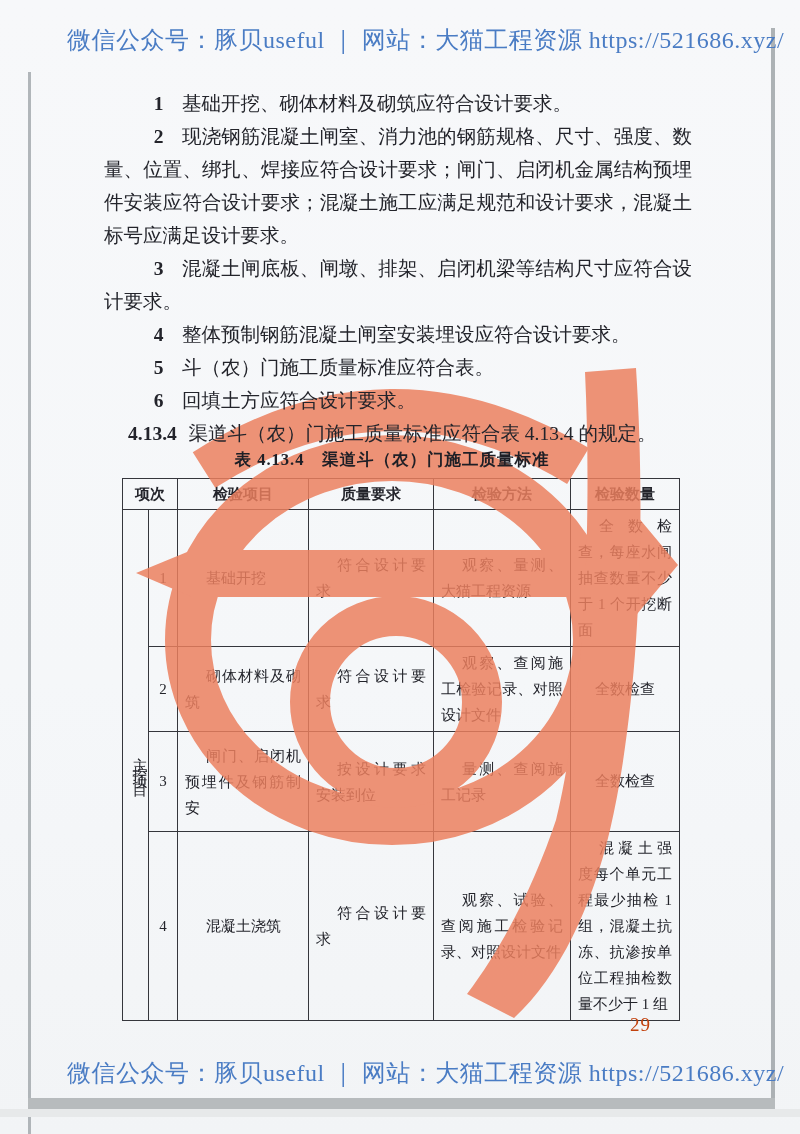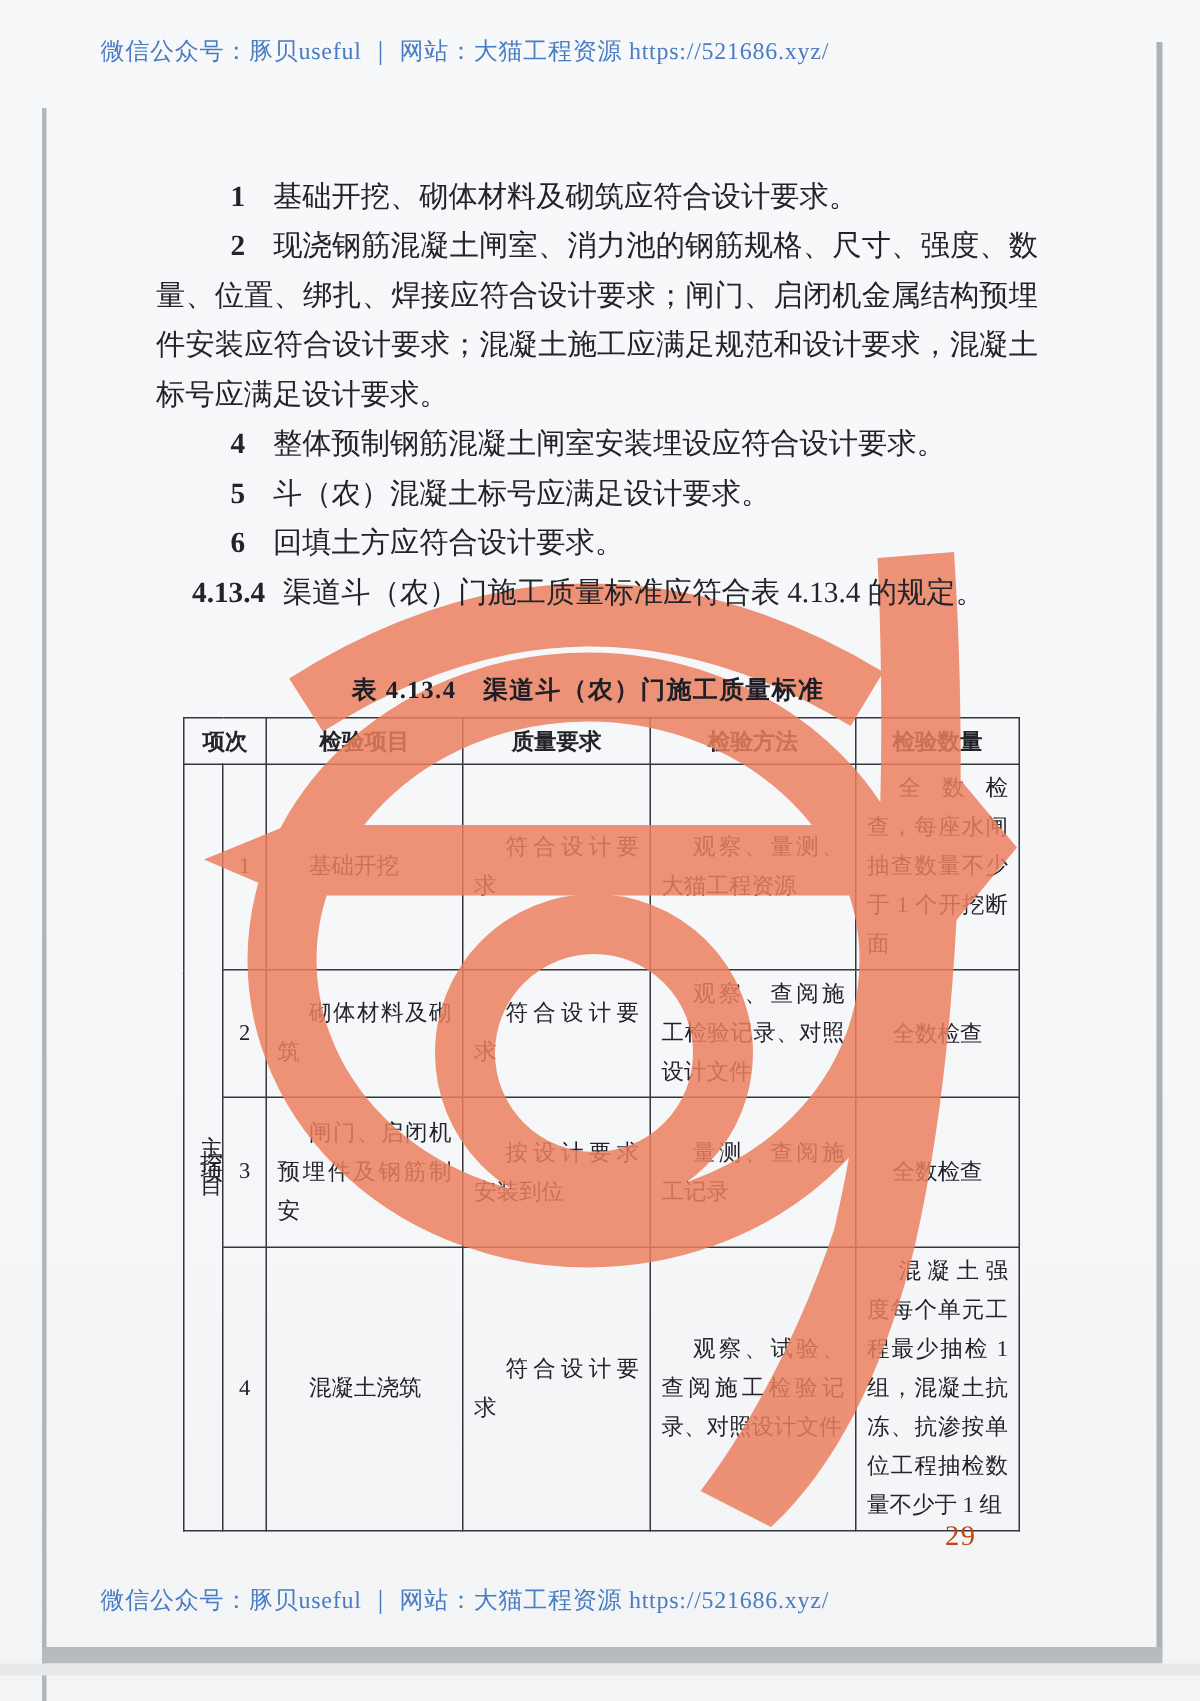"微信公众号：豚贝useful ｜ 网站：大猫工程资源" .banner { font-size: 16px -> 24px }
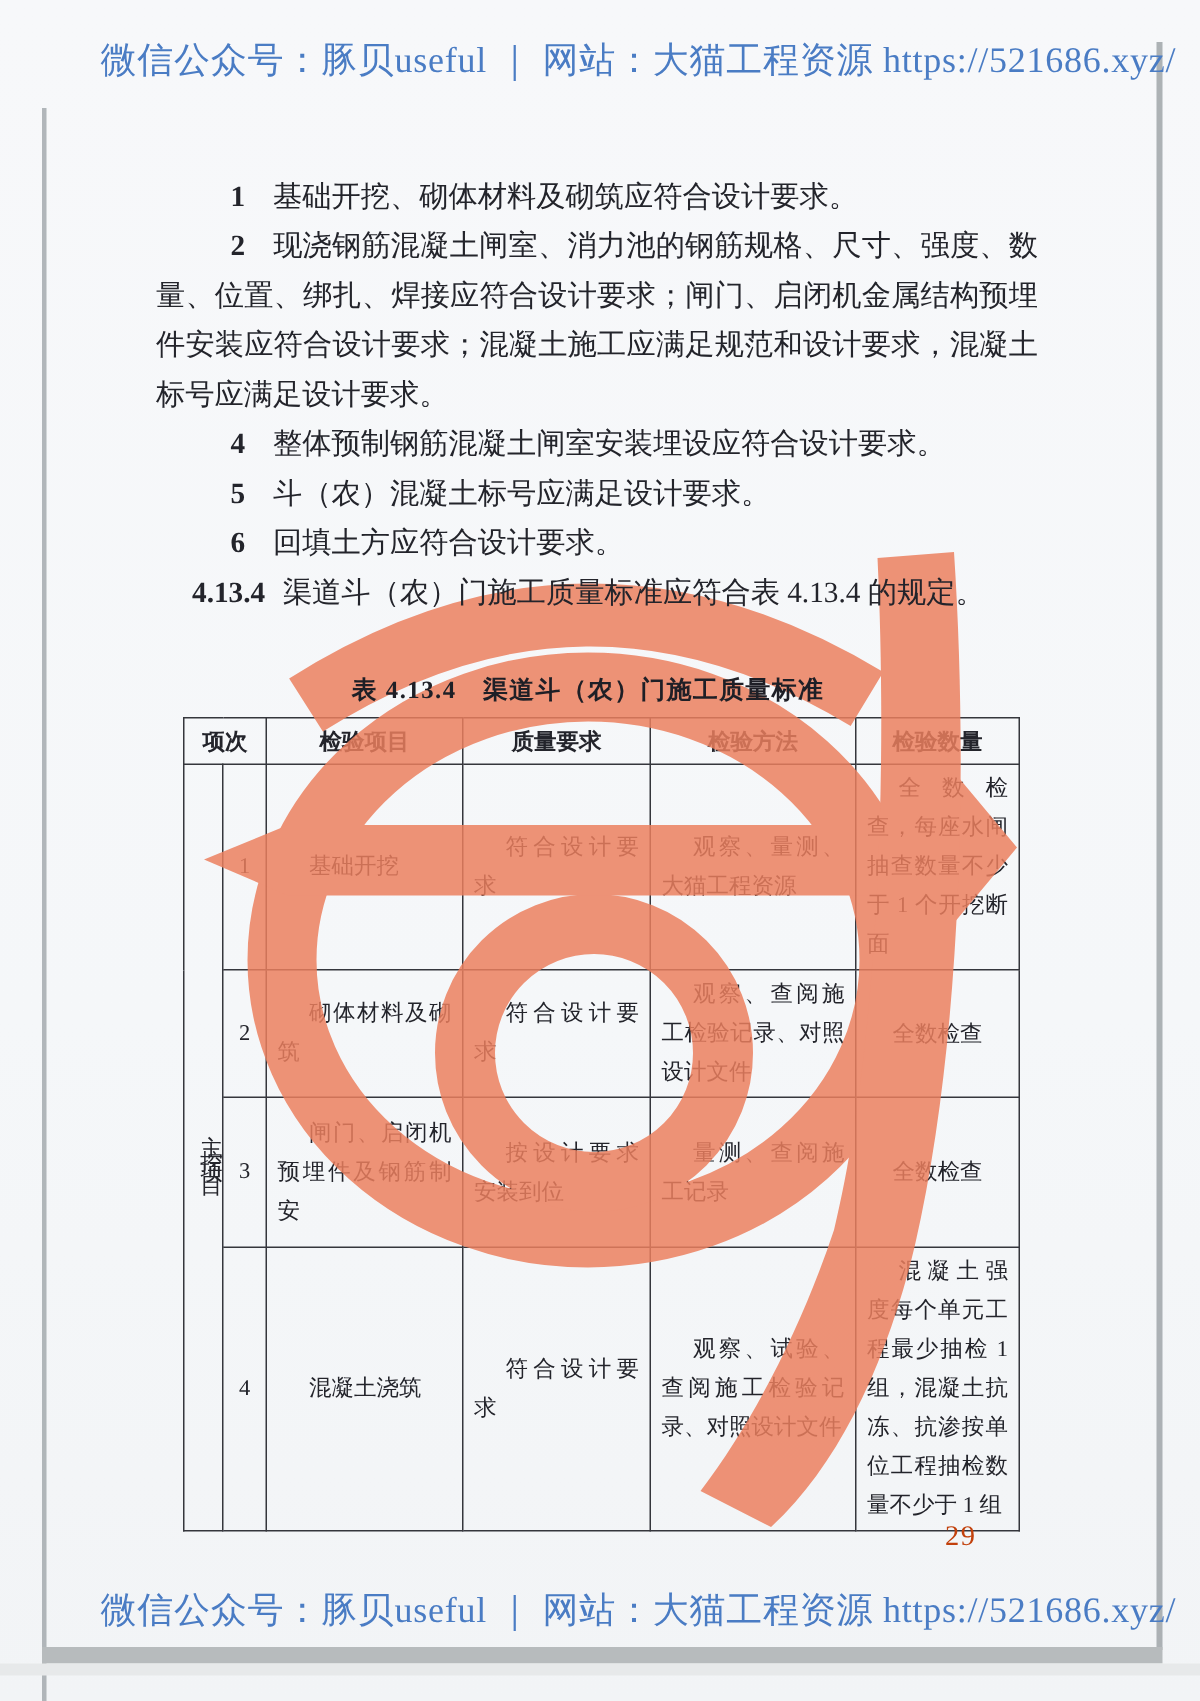"1 基础开挖、砌体材料及砌筑应符合设计要求。" .body-text { top: 115px -> 87px }
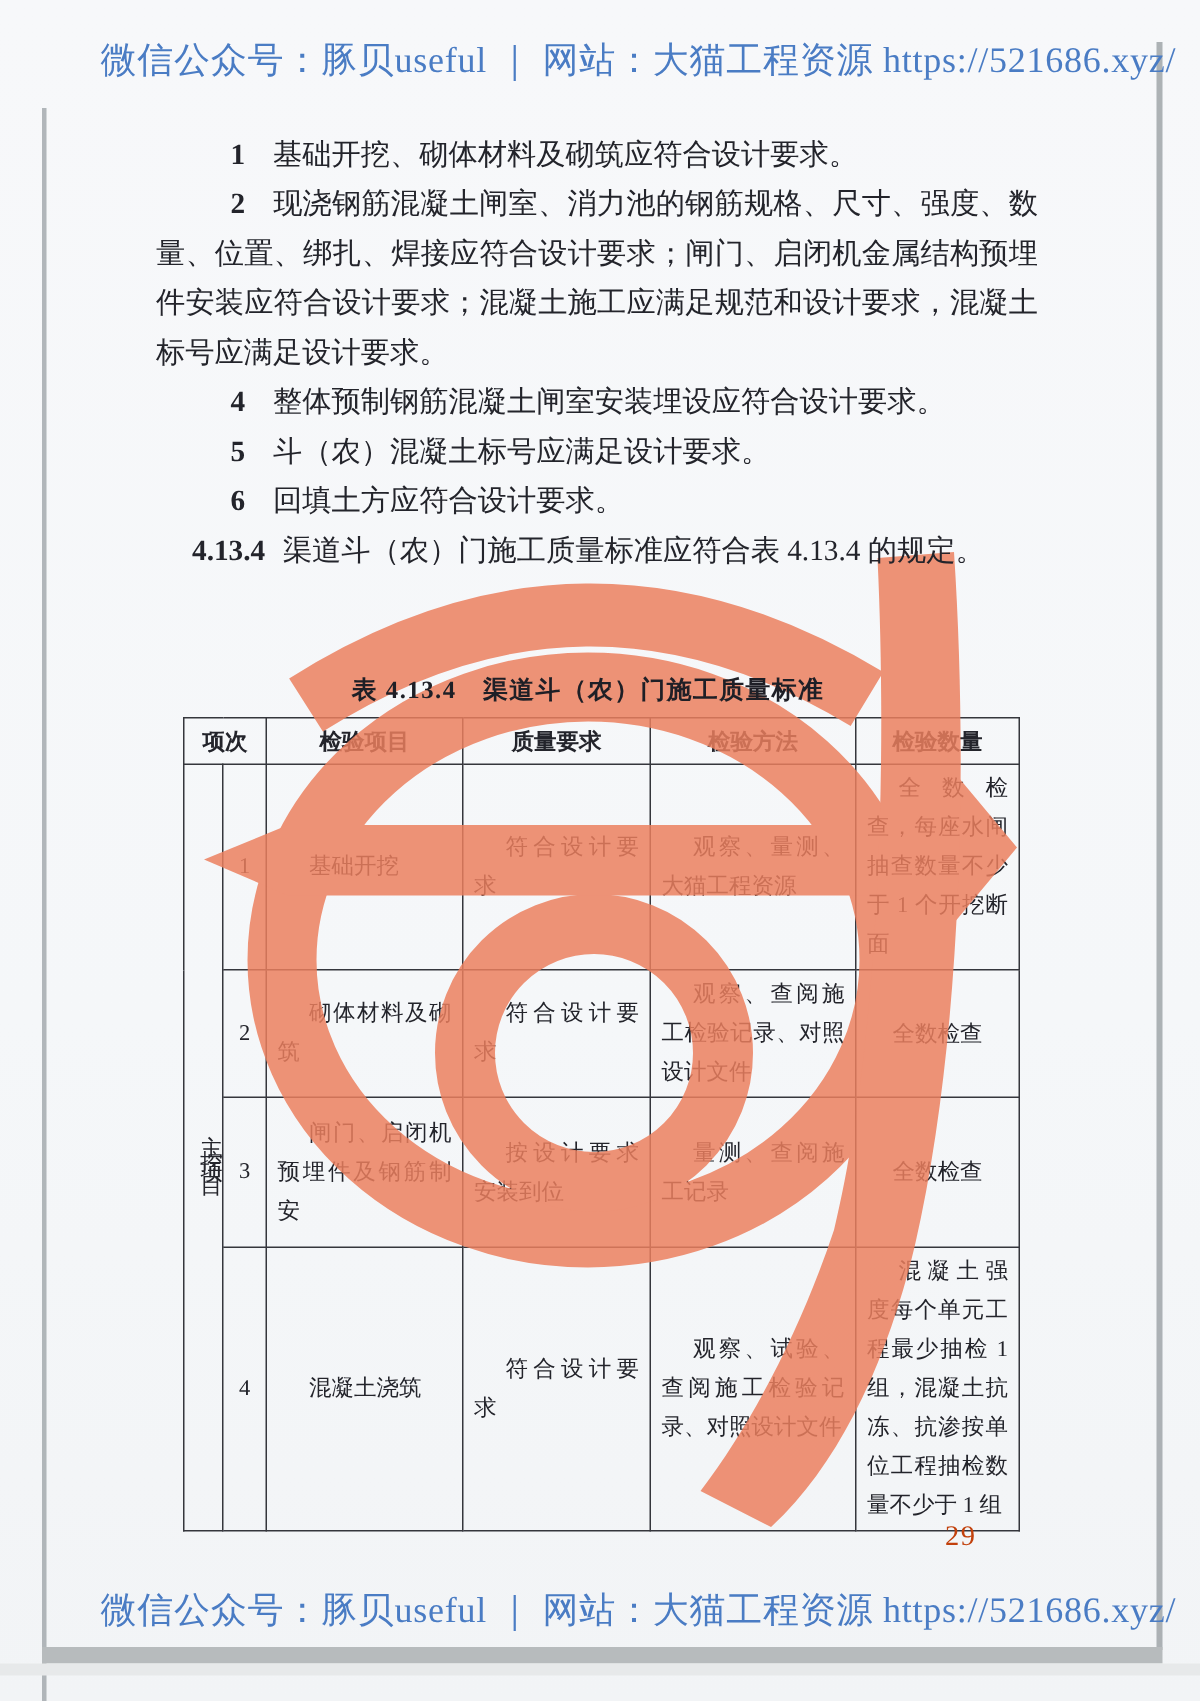"3 混凝土闸底板、闸墩、排架、启闭机梁等结构尺寸应符合设计要求。" p.item { html: none -> <p><span>3</span><span>混凝土闸底板、闸墩、排架、启闭机梁等结构尺寸应符合设计要求。</span></p> }
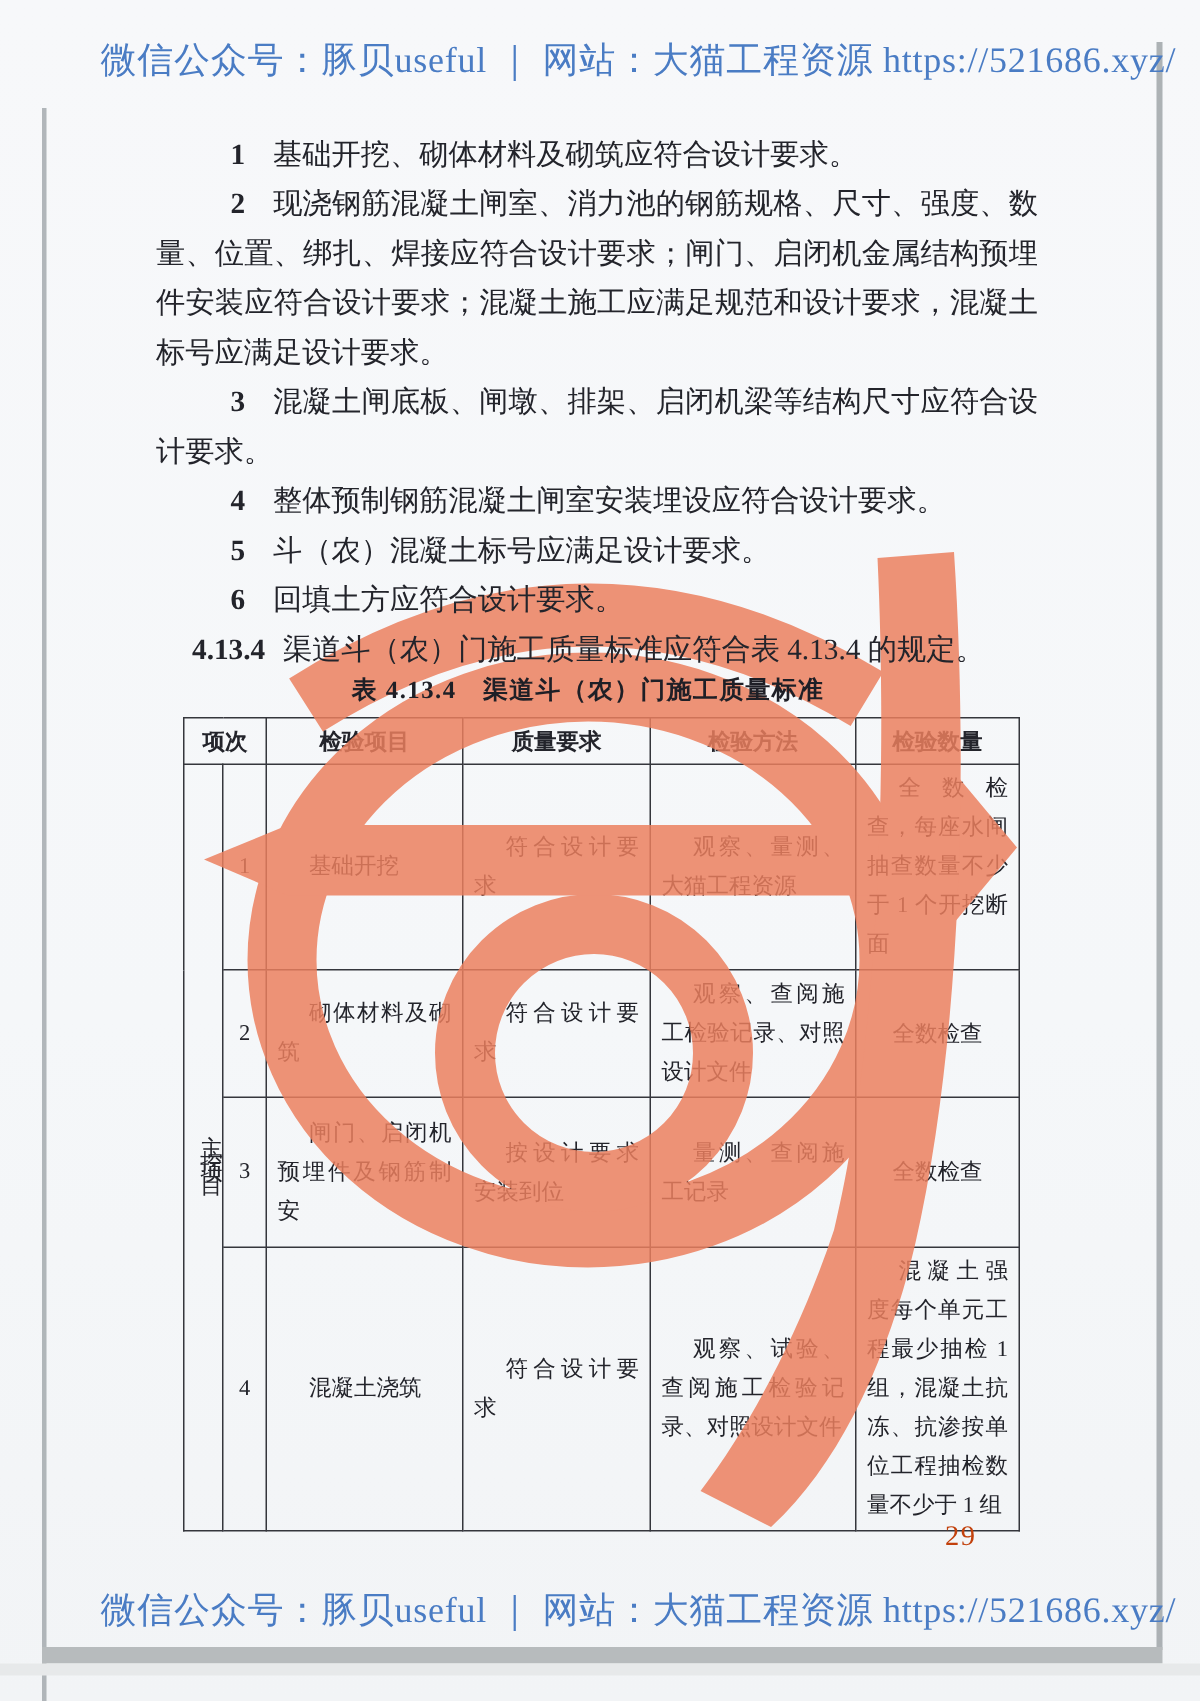"斗（农）混凝土标号应满足设计要求。" span { text: 混凝土标号应满足设计要求 -> 门施工质量标准应符合表 }
